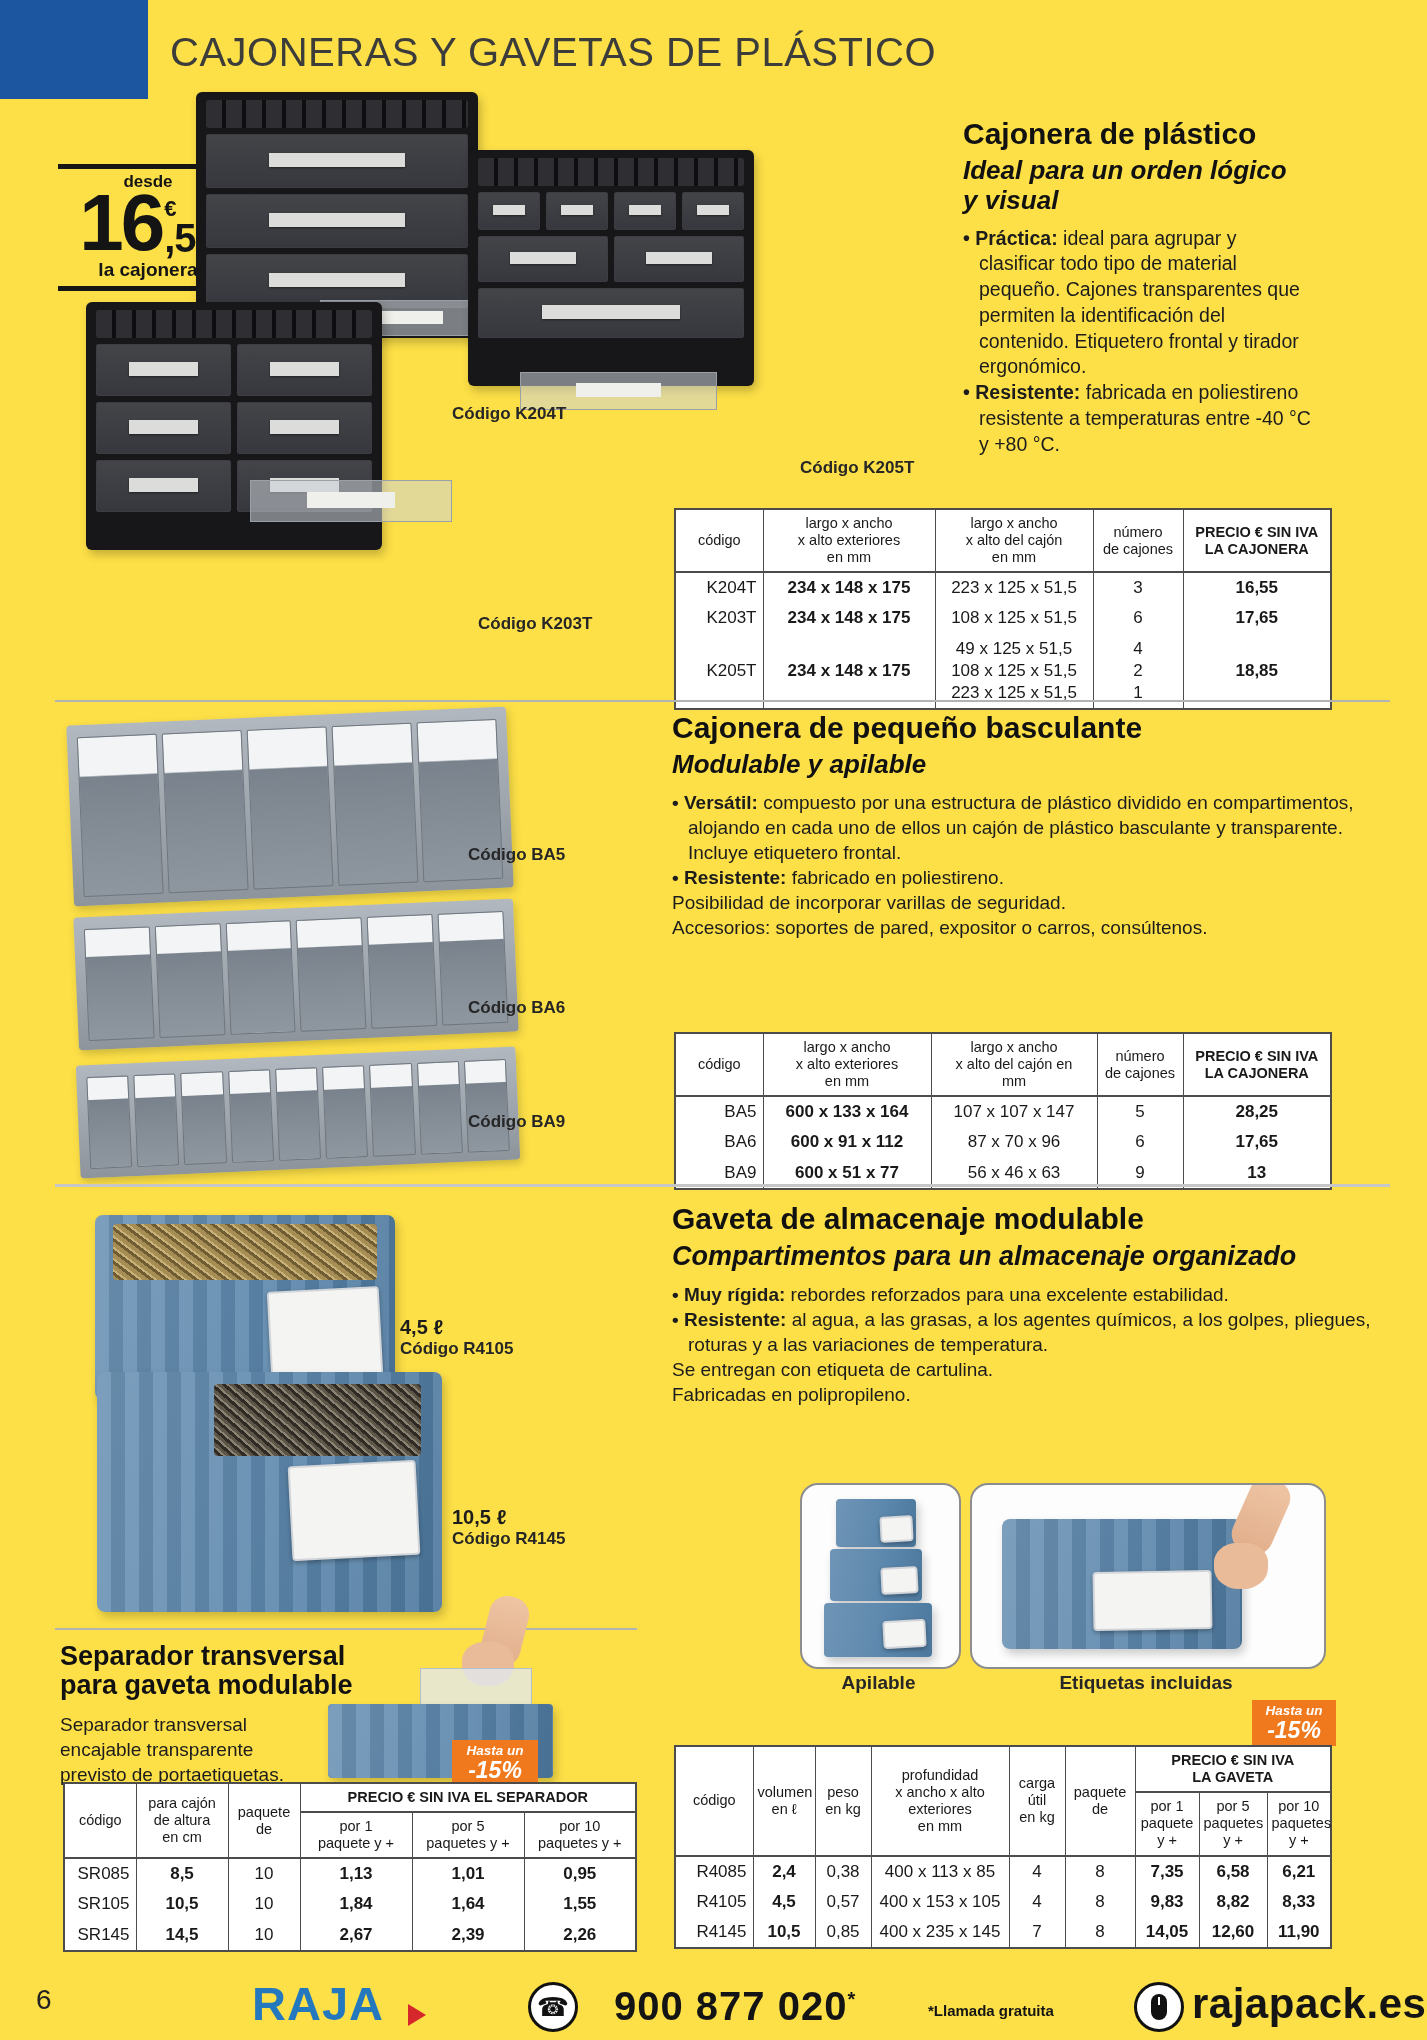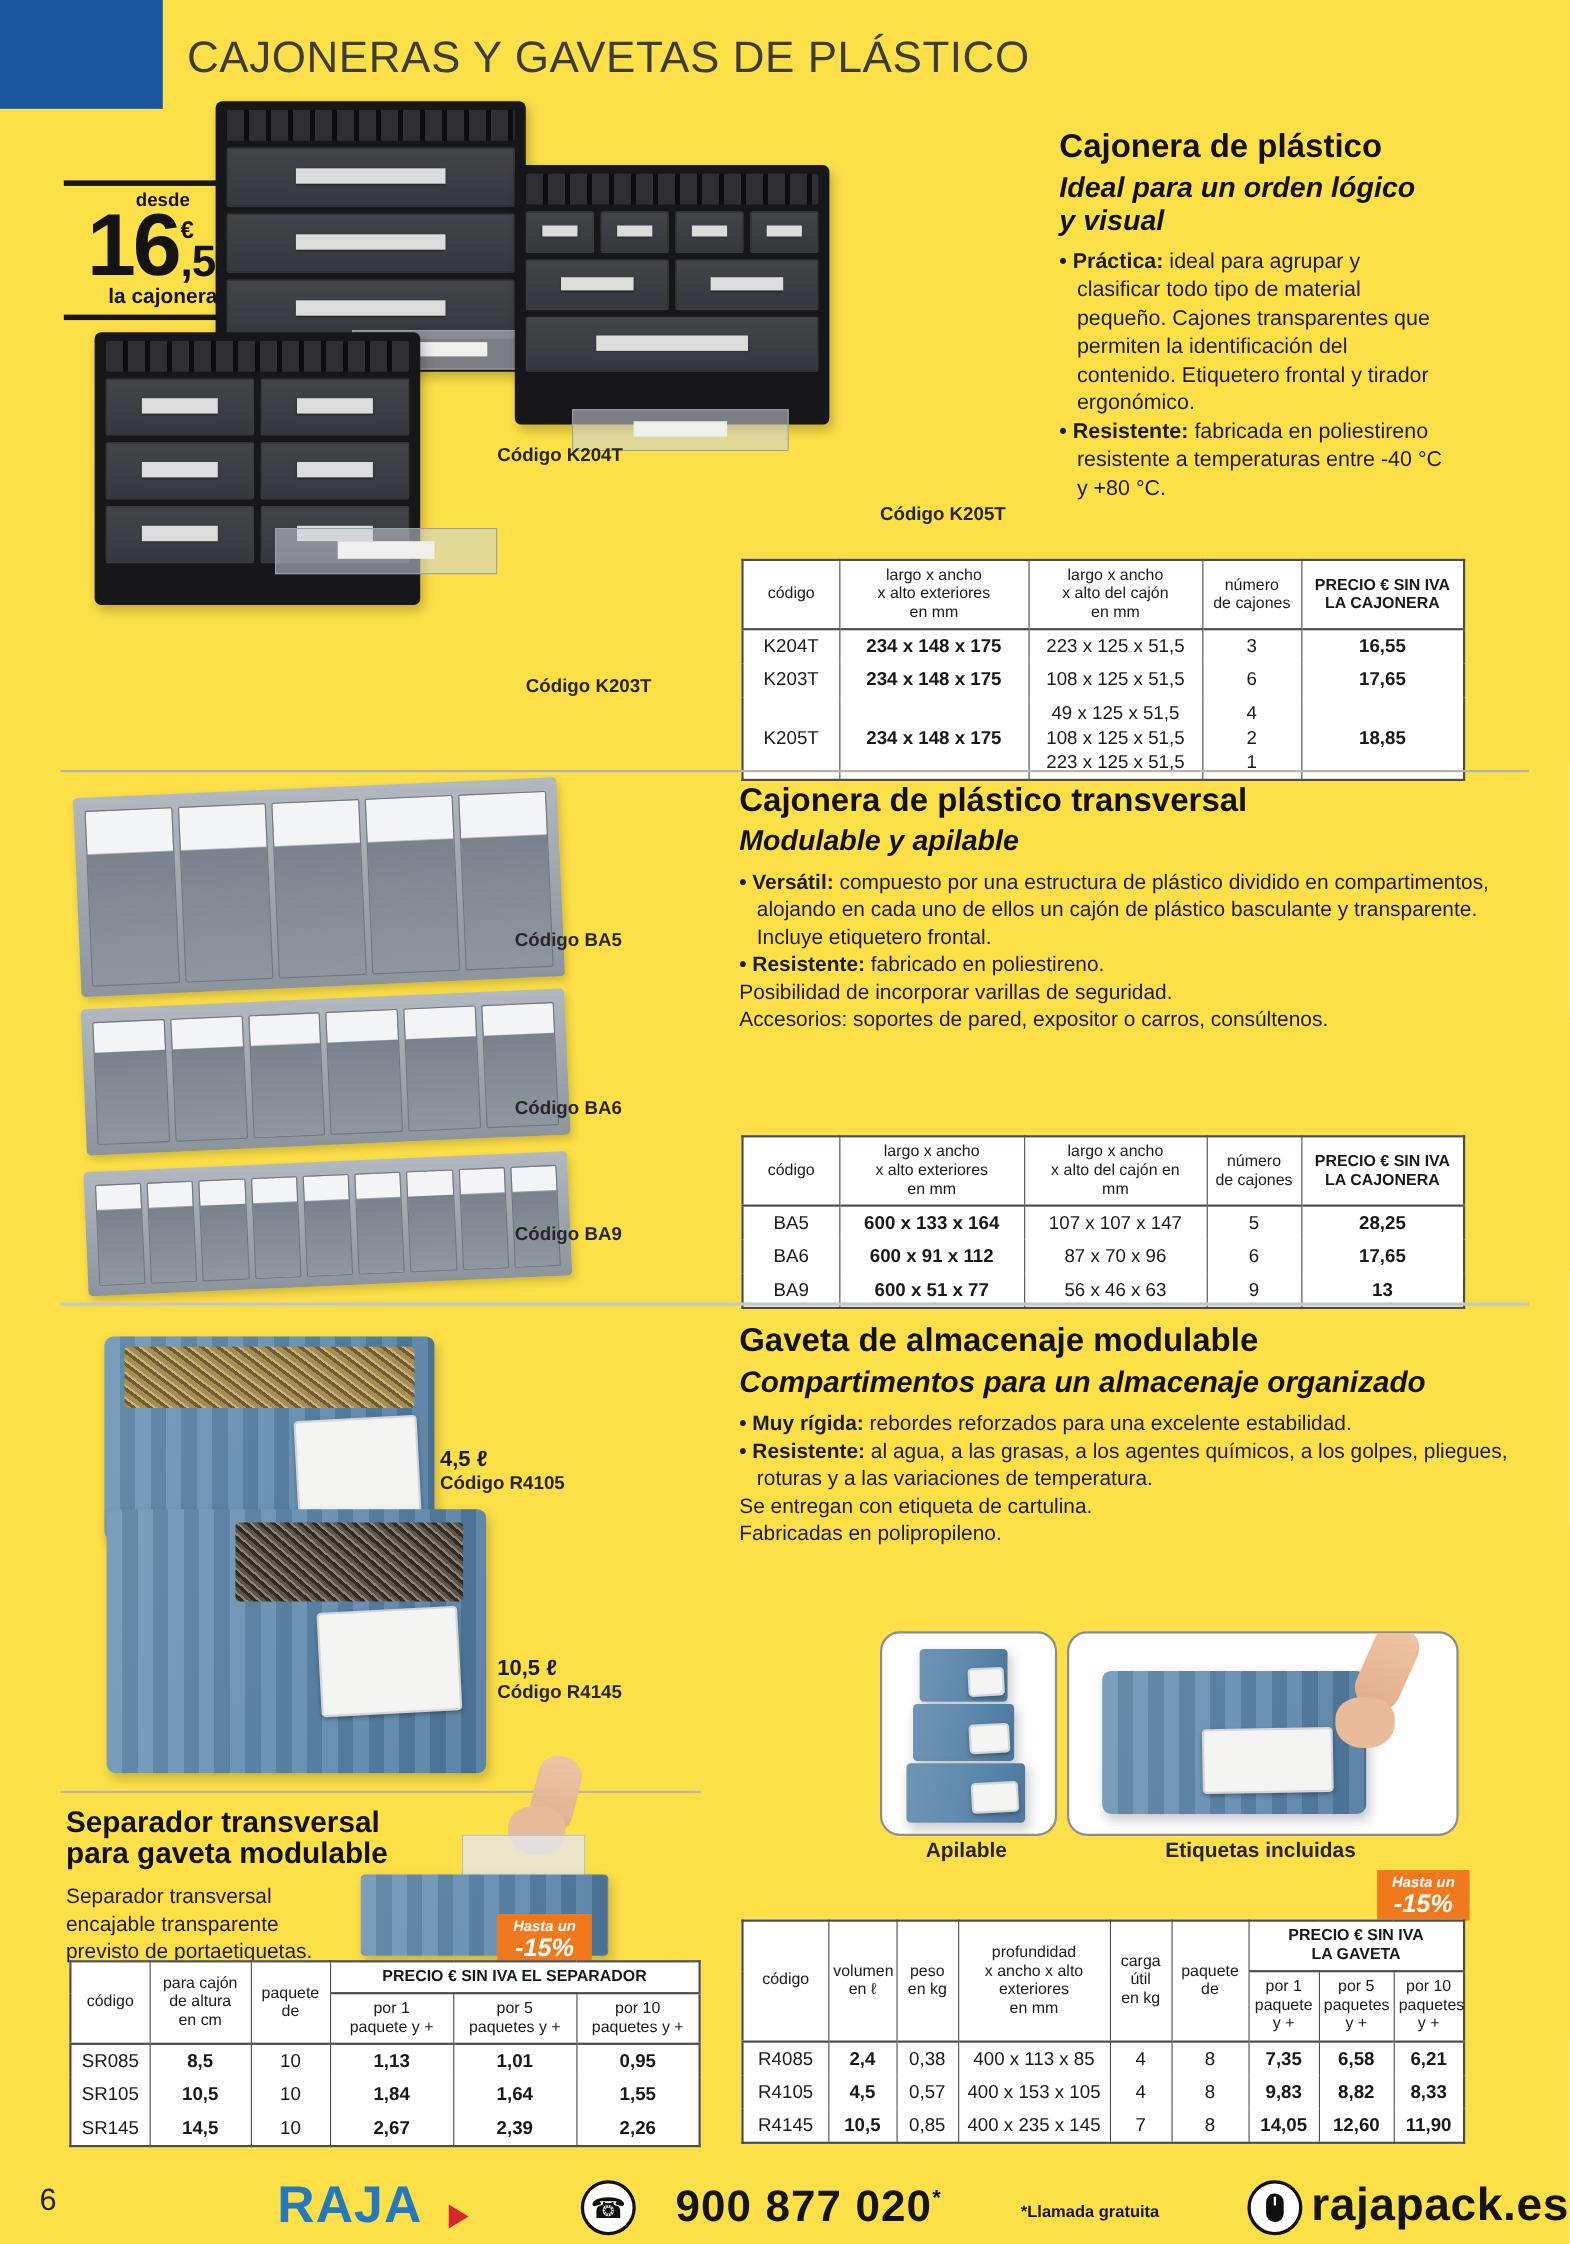"K204T" .cat-table td.left { text-align: center -> right }
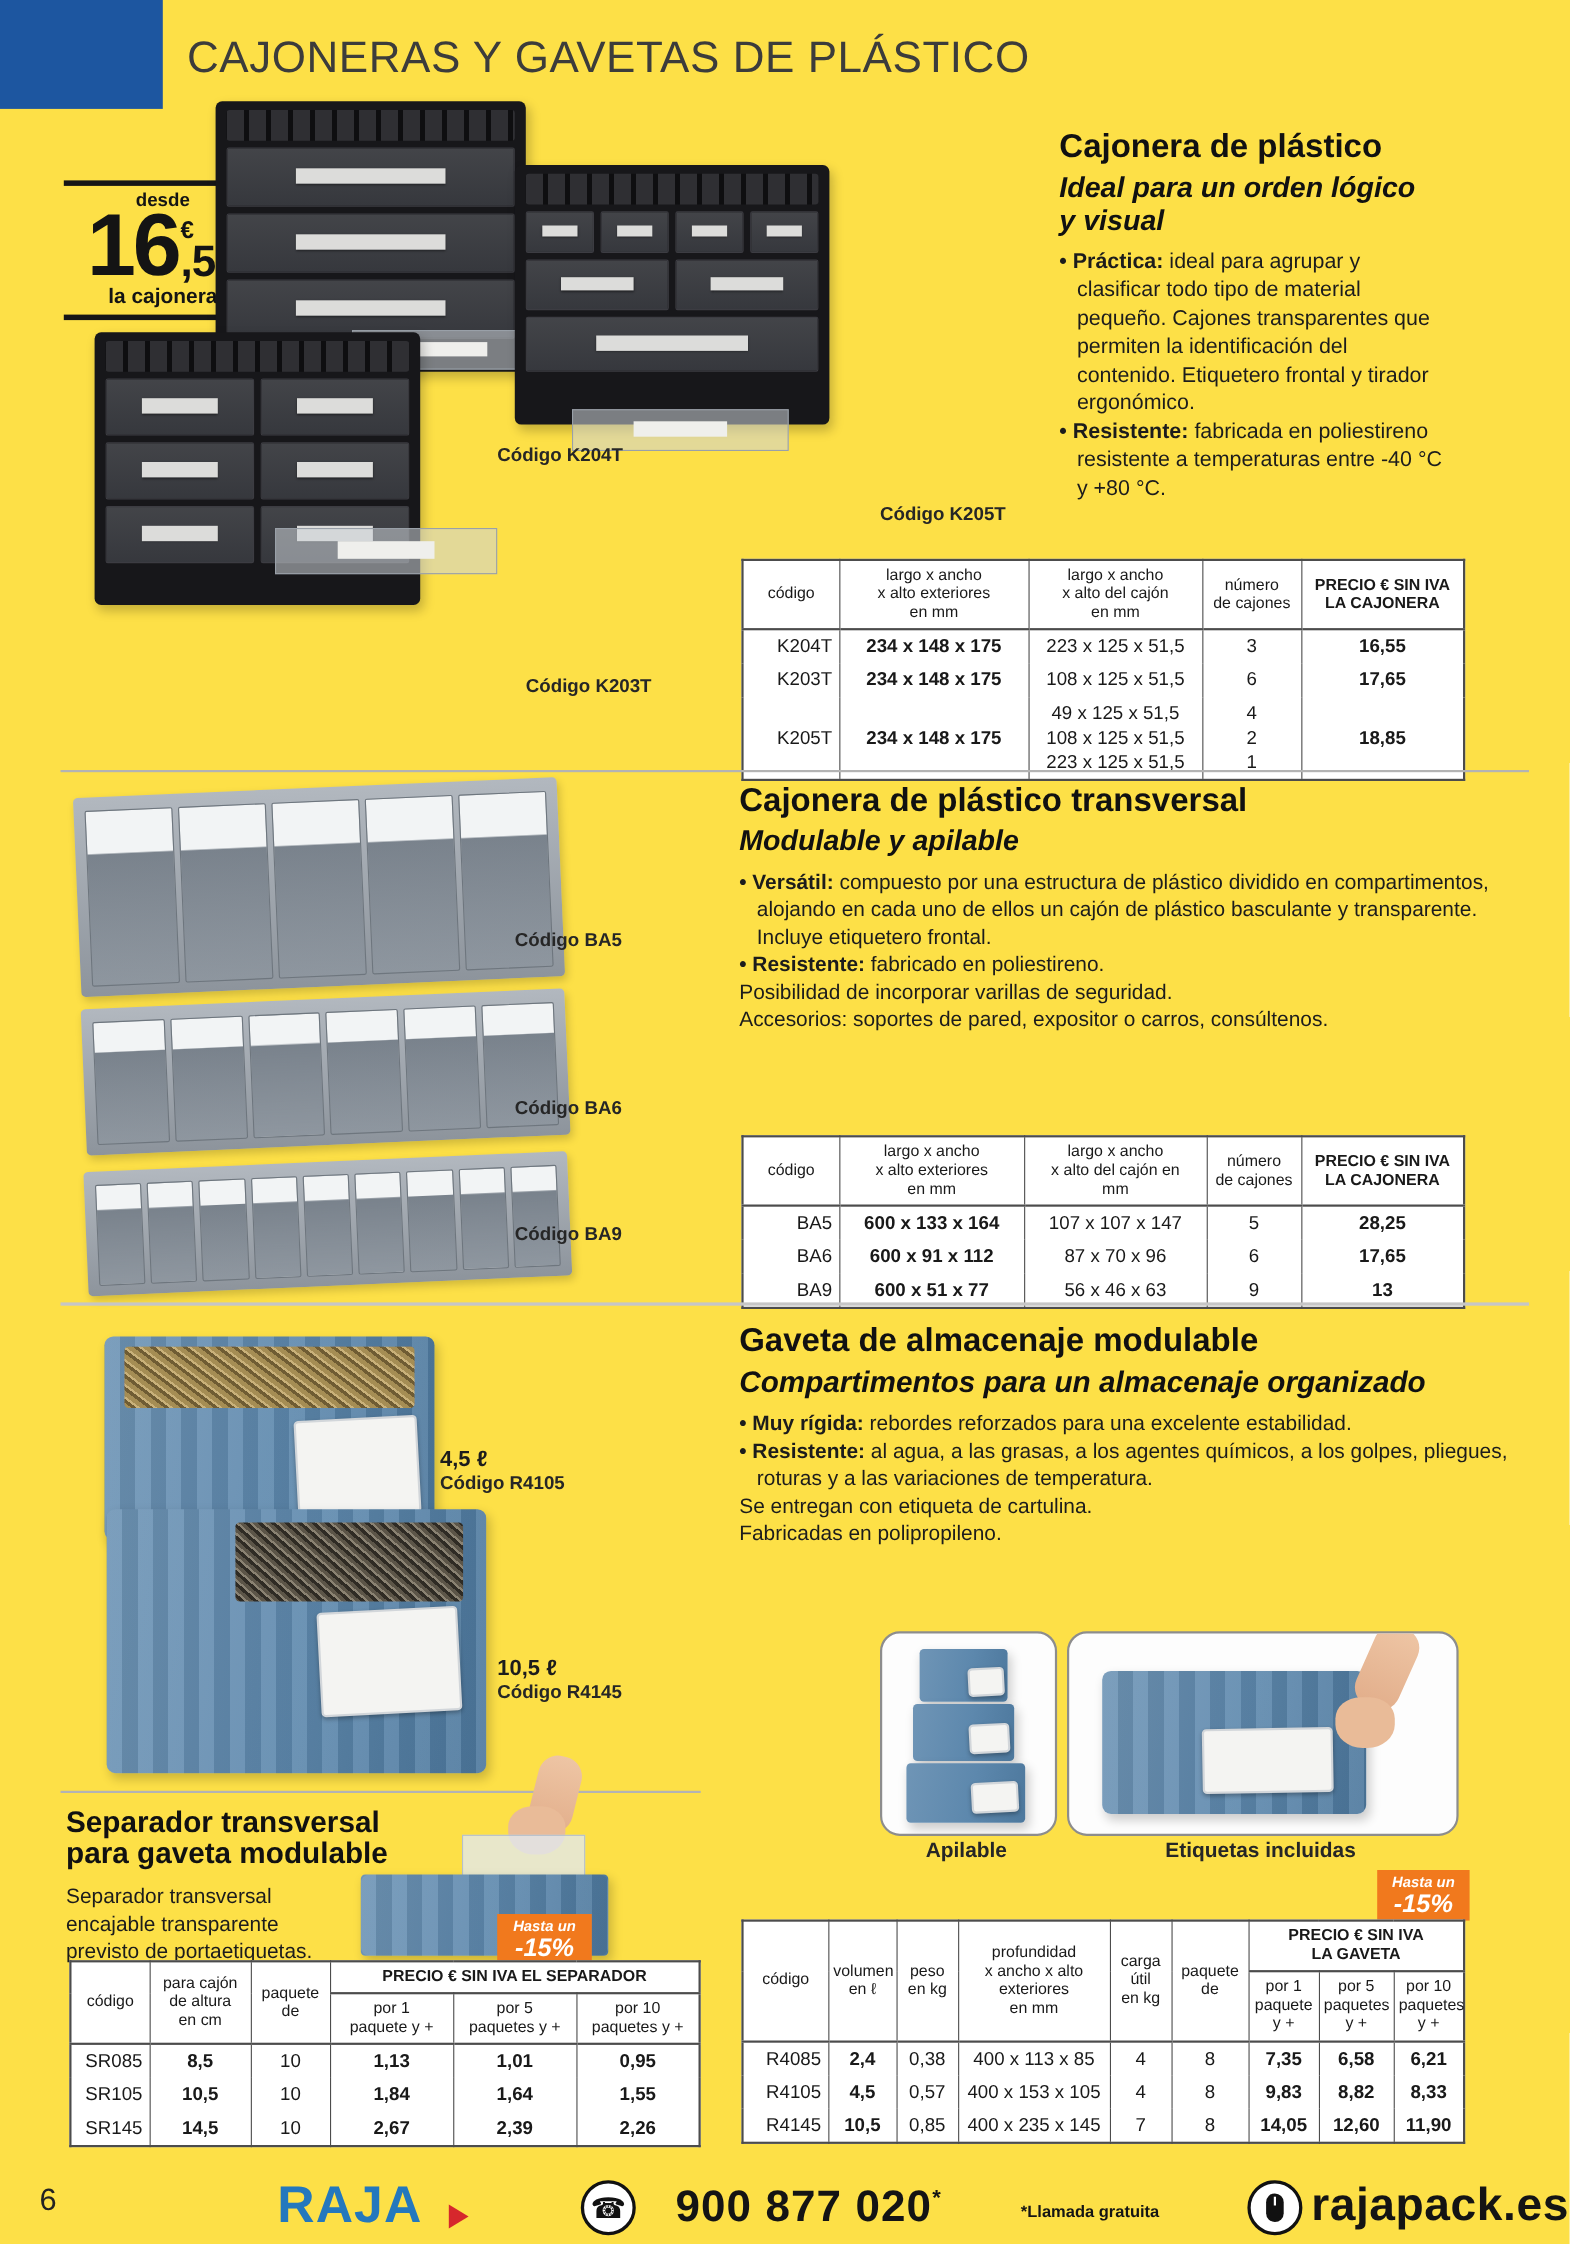"Cajonera de plástico transversal" div.h1 { text: plástico transversal -> pequeño basculante }
